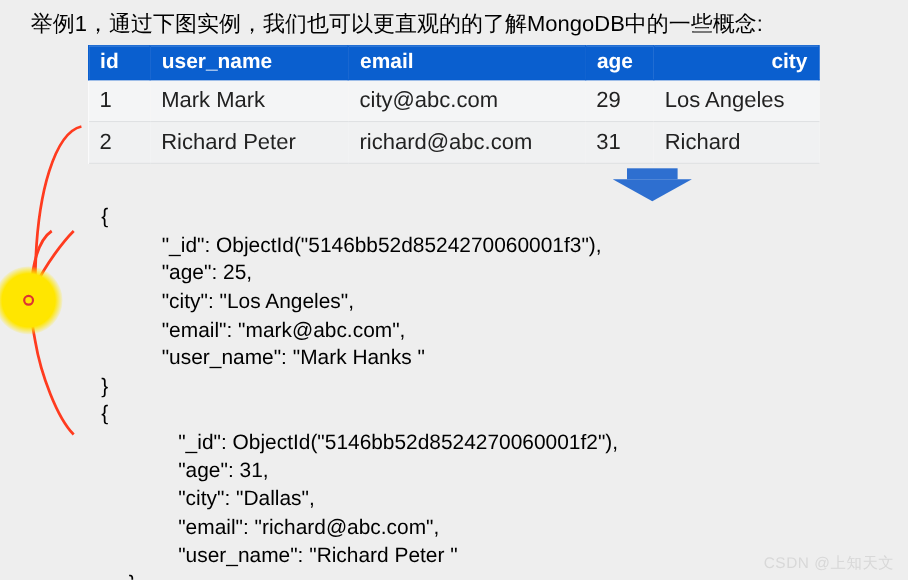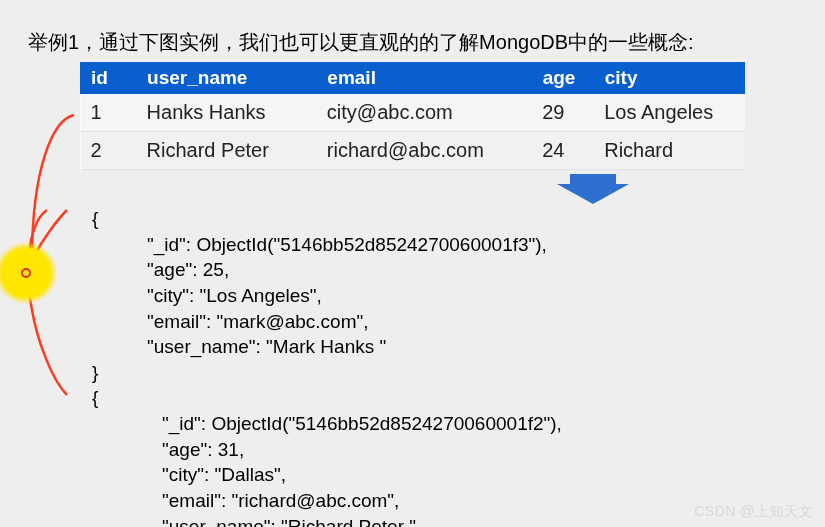"举例1，通过下图实例，我们也可以更直观的的了解MongoDB中的一些概念:" .caption { margin-top: 21px -> none }
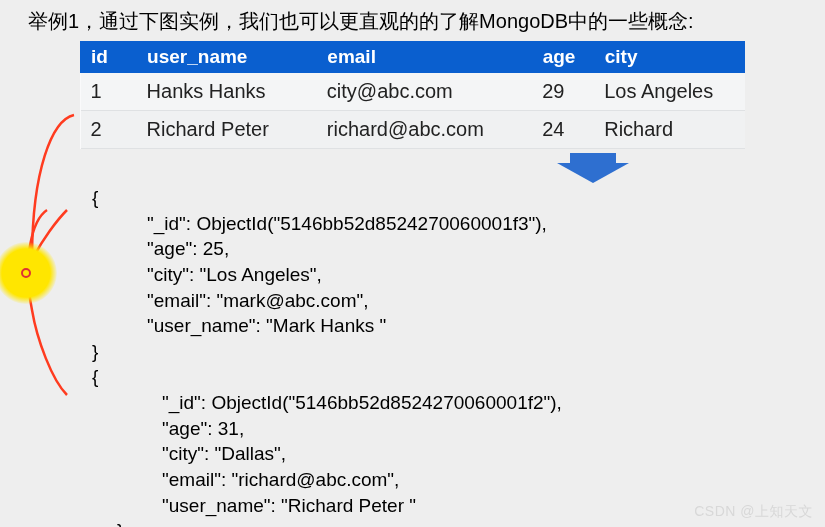"city" .col-city { text-align: none -> right }
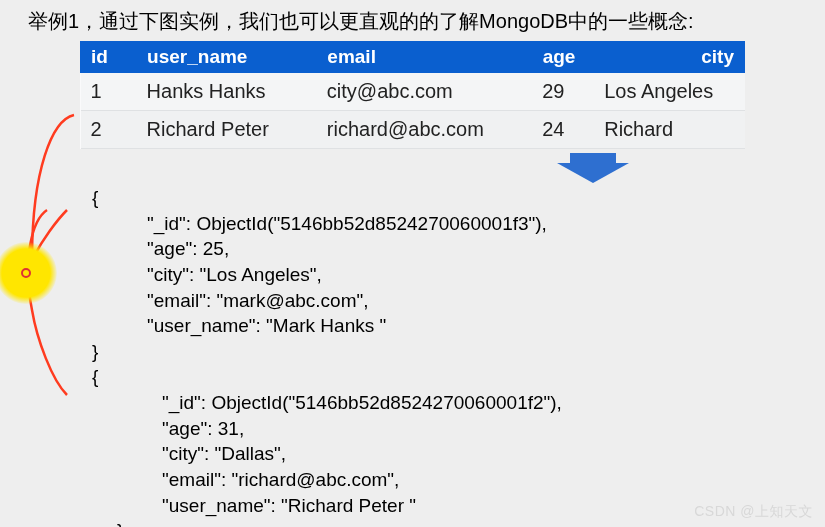"Hanks Hanks" td { text: Hanks Hanks -> Mark Mark }
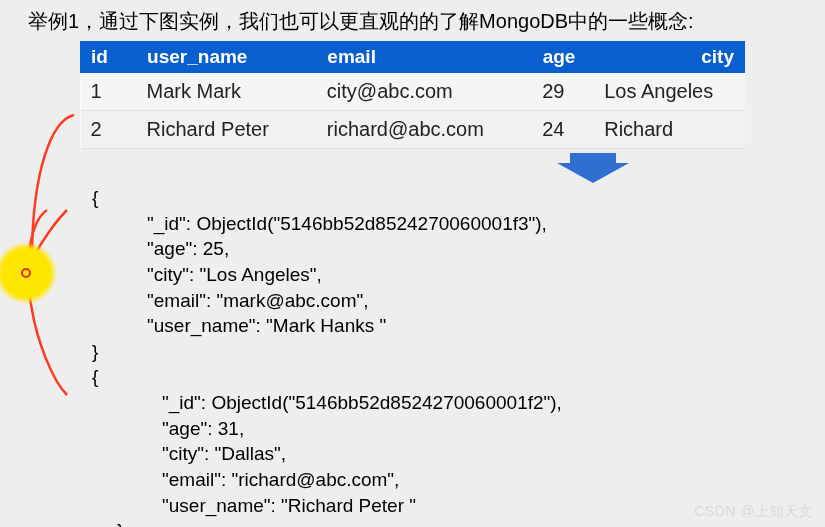"24" td { text: 24 -> 31 }
